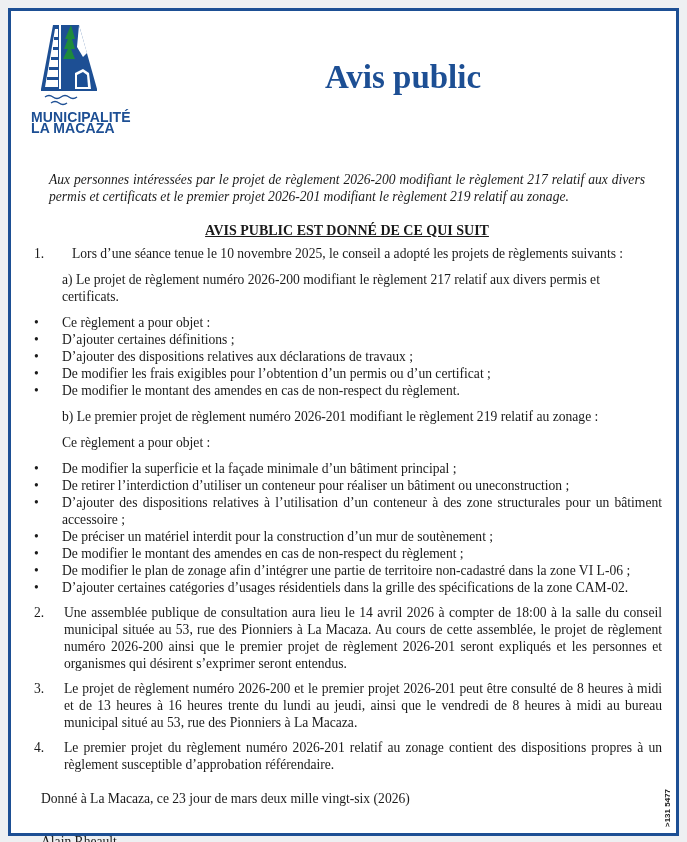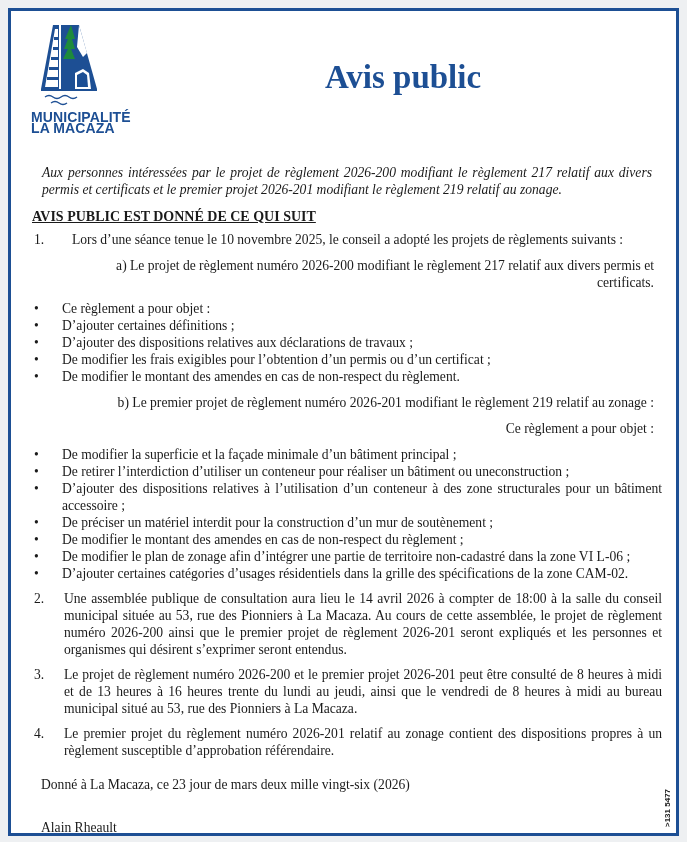"Aux personnes intéressées par le" .intro { margin: 10px -> 17px }
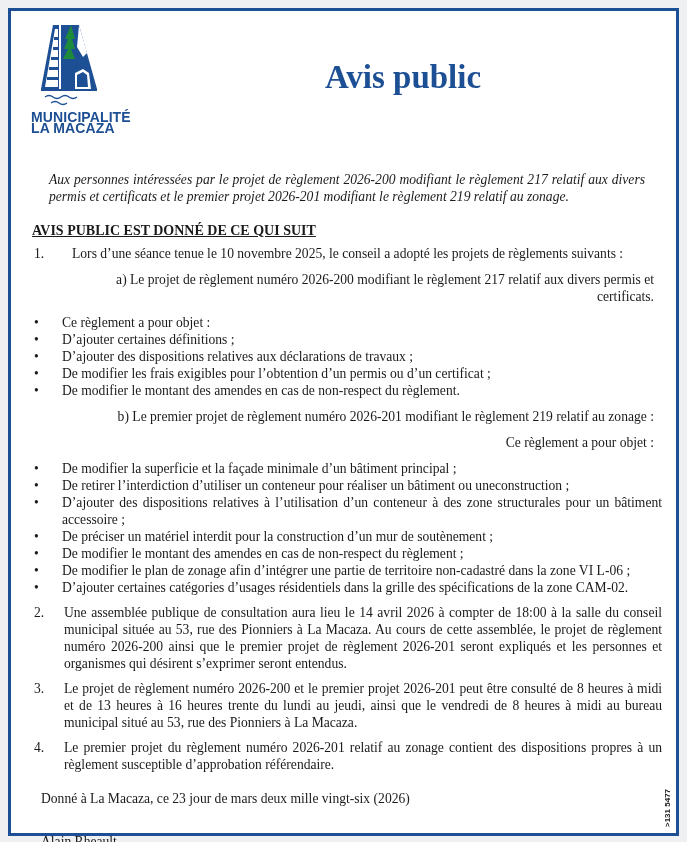"AVIS PUBLIC EST DONNÉ DE" .heading { text-align: left -> center }
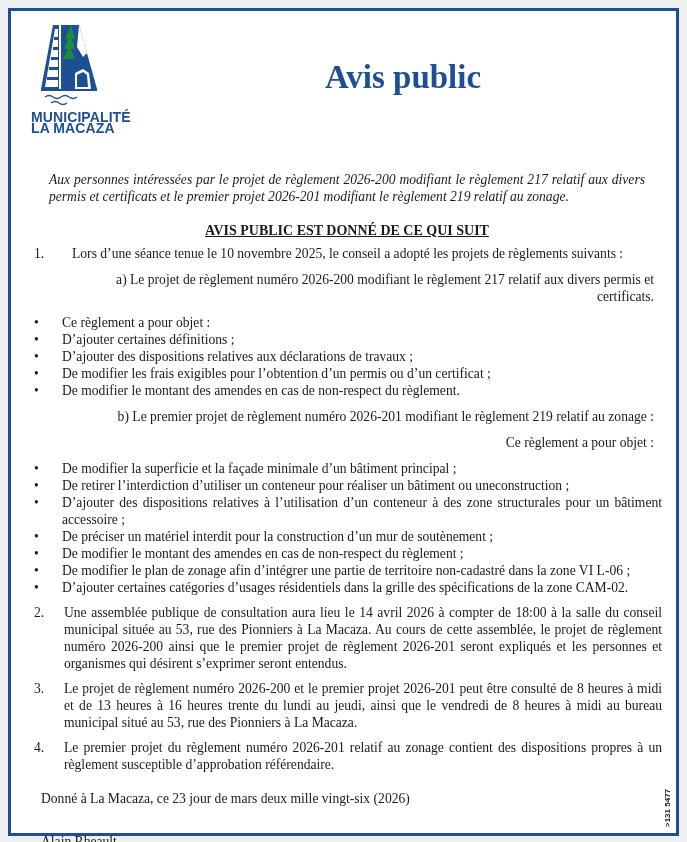"a) Le projet de règlement" .sub { text-align: right -> none }
